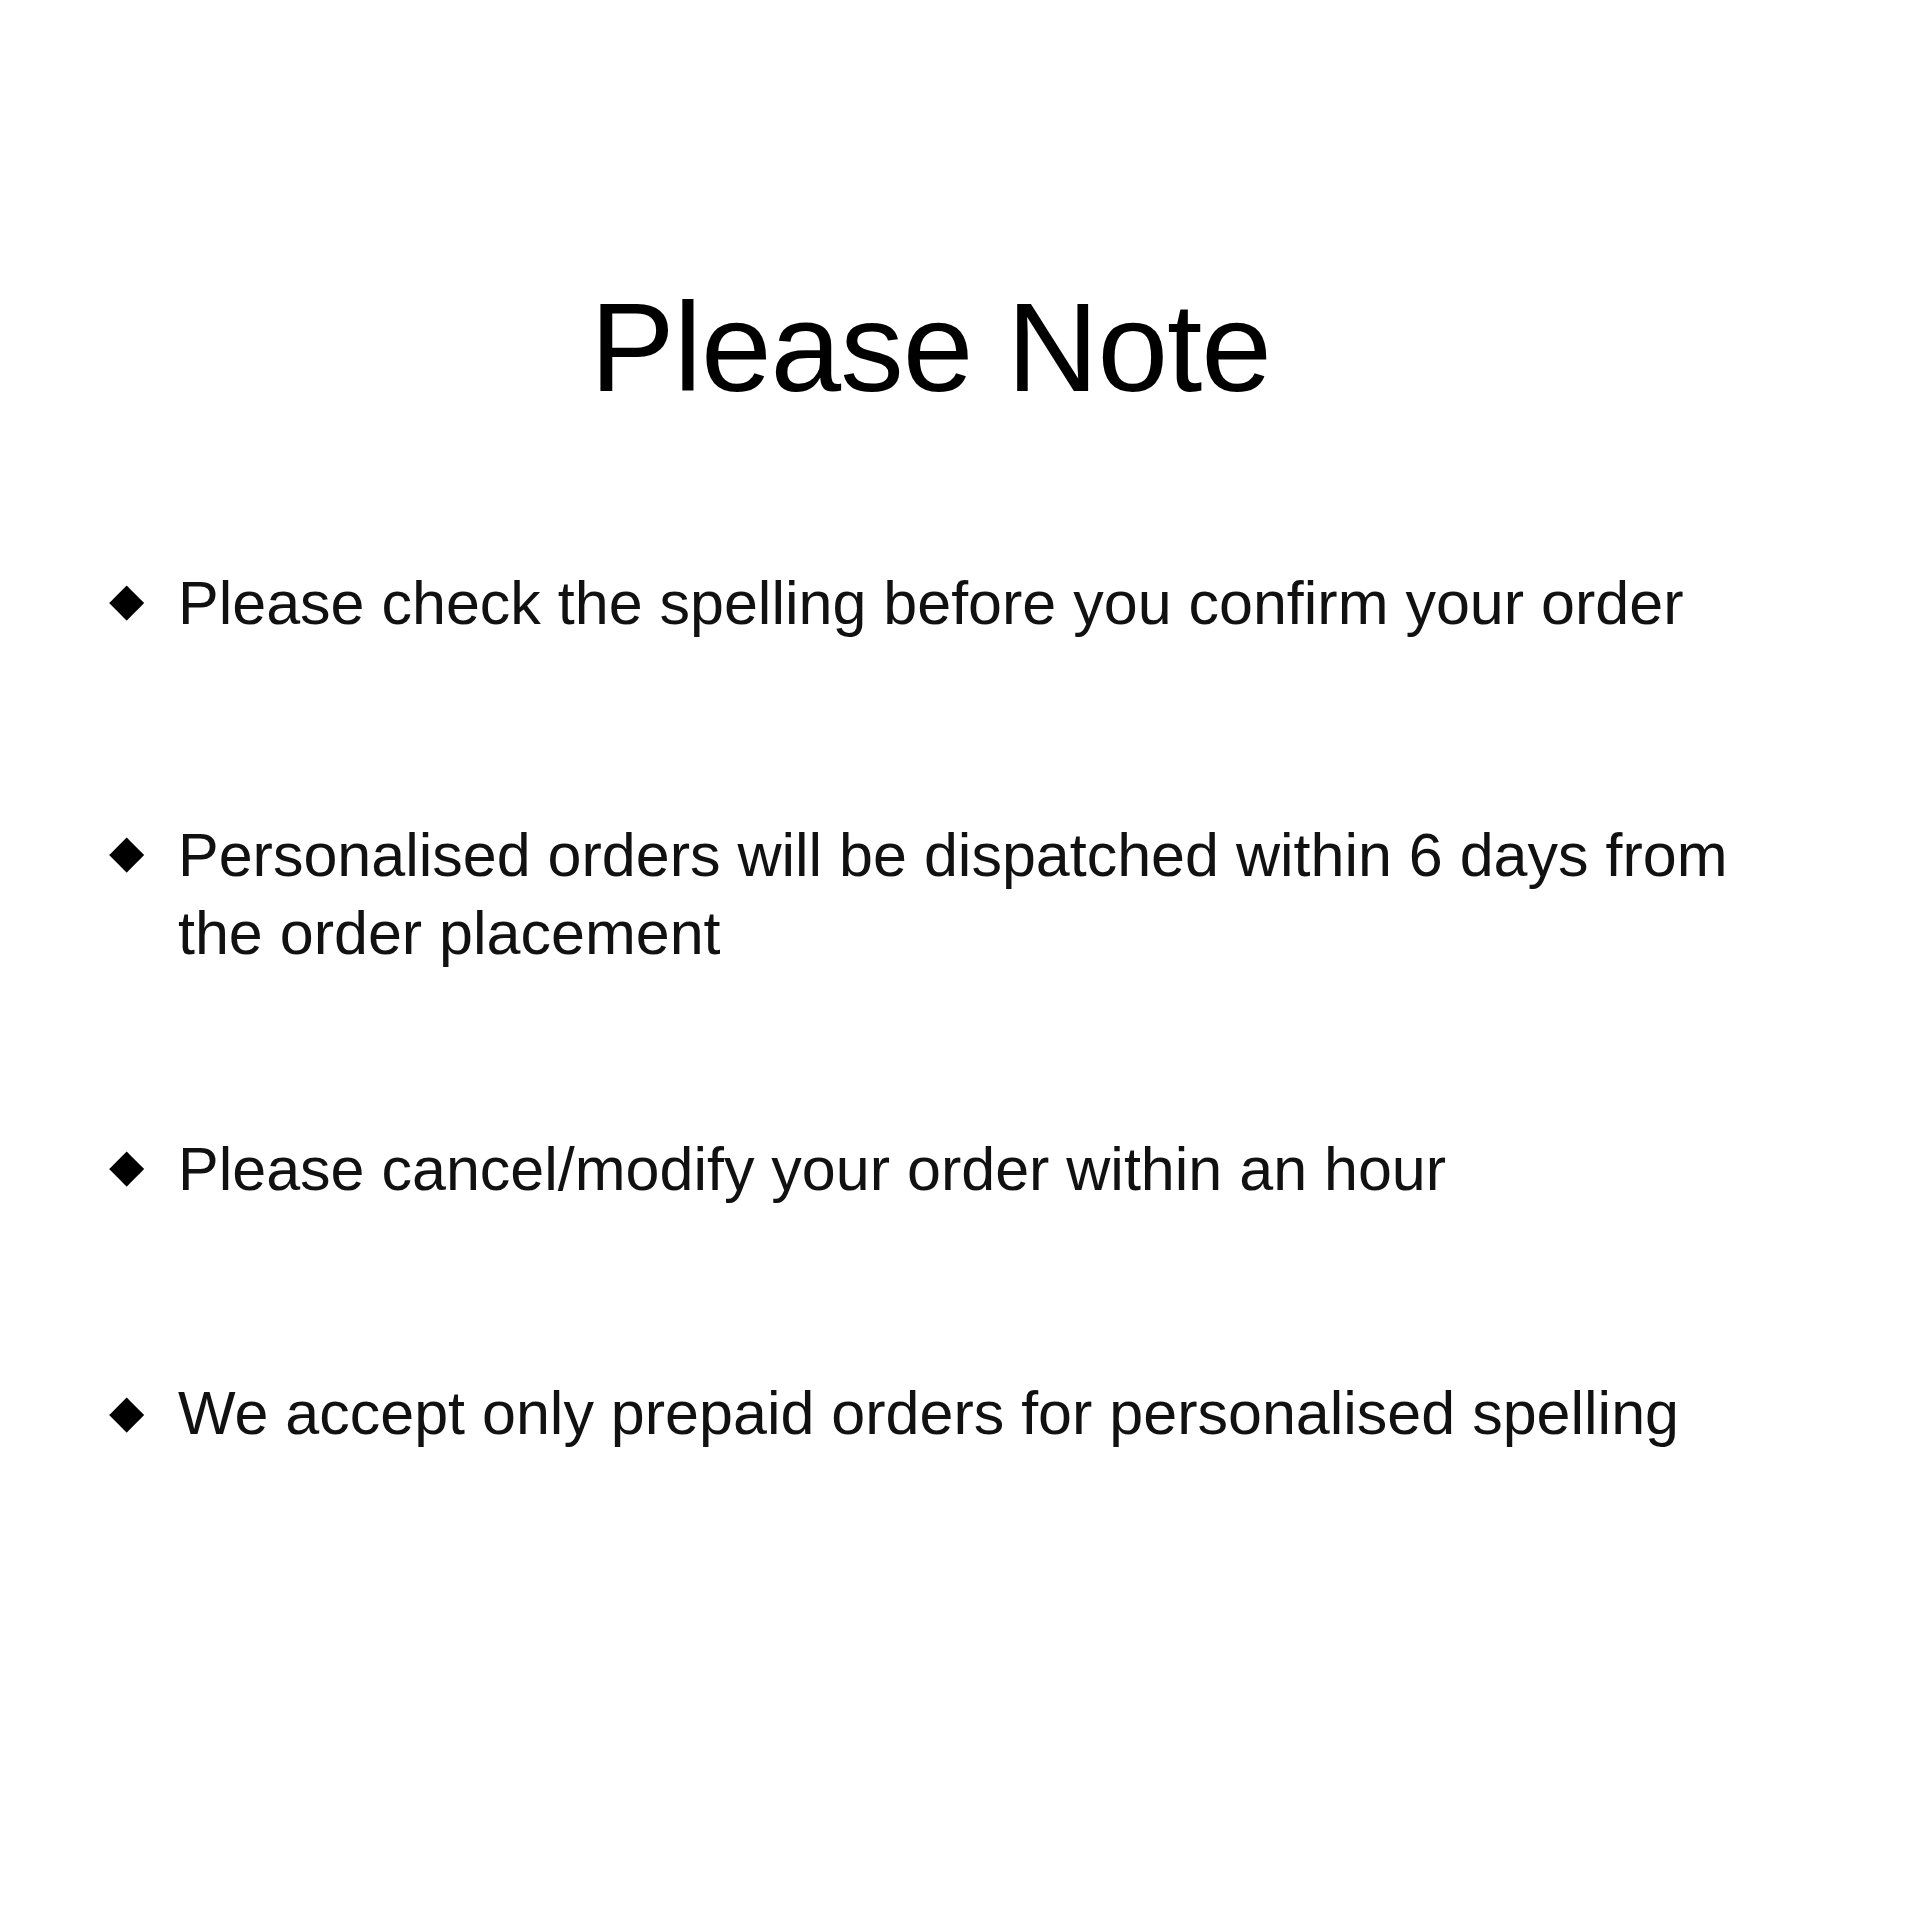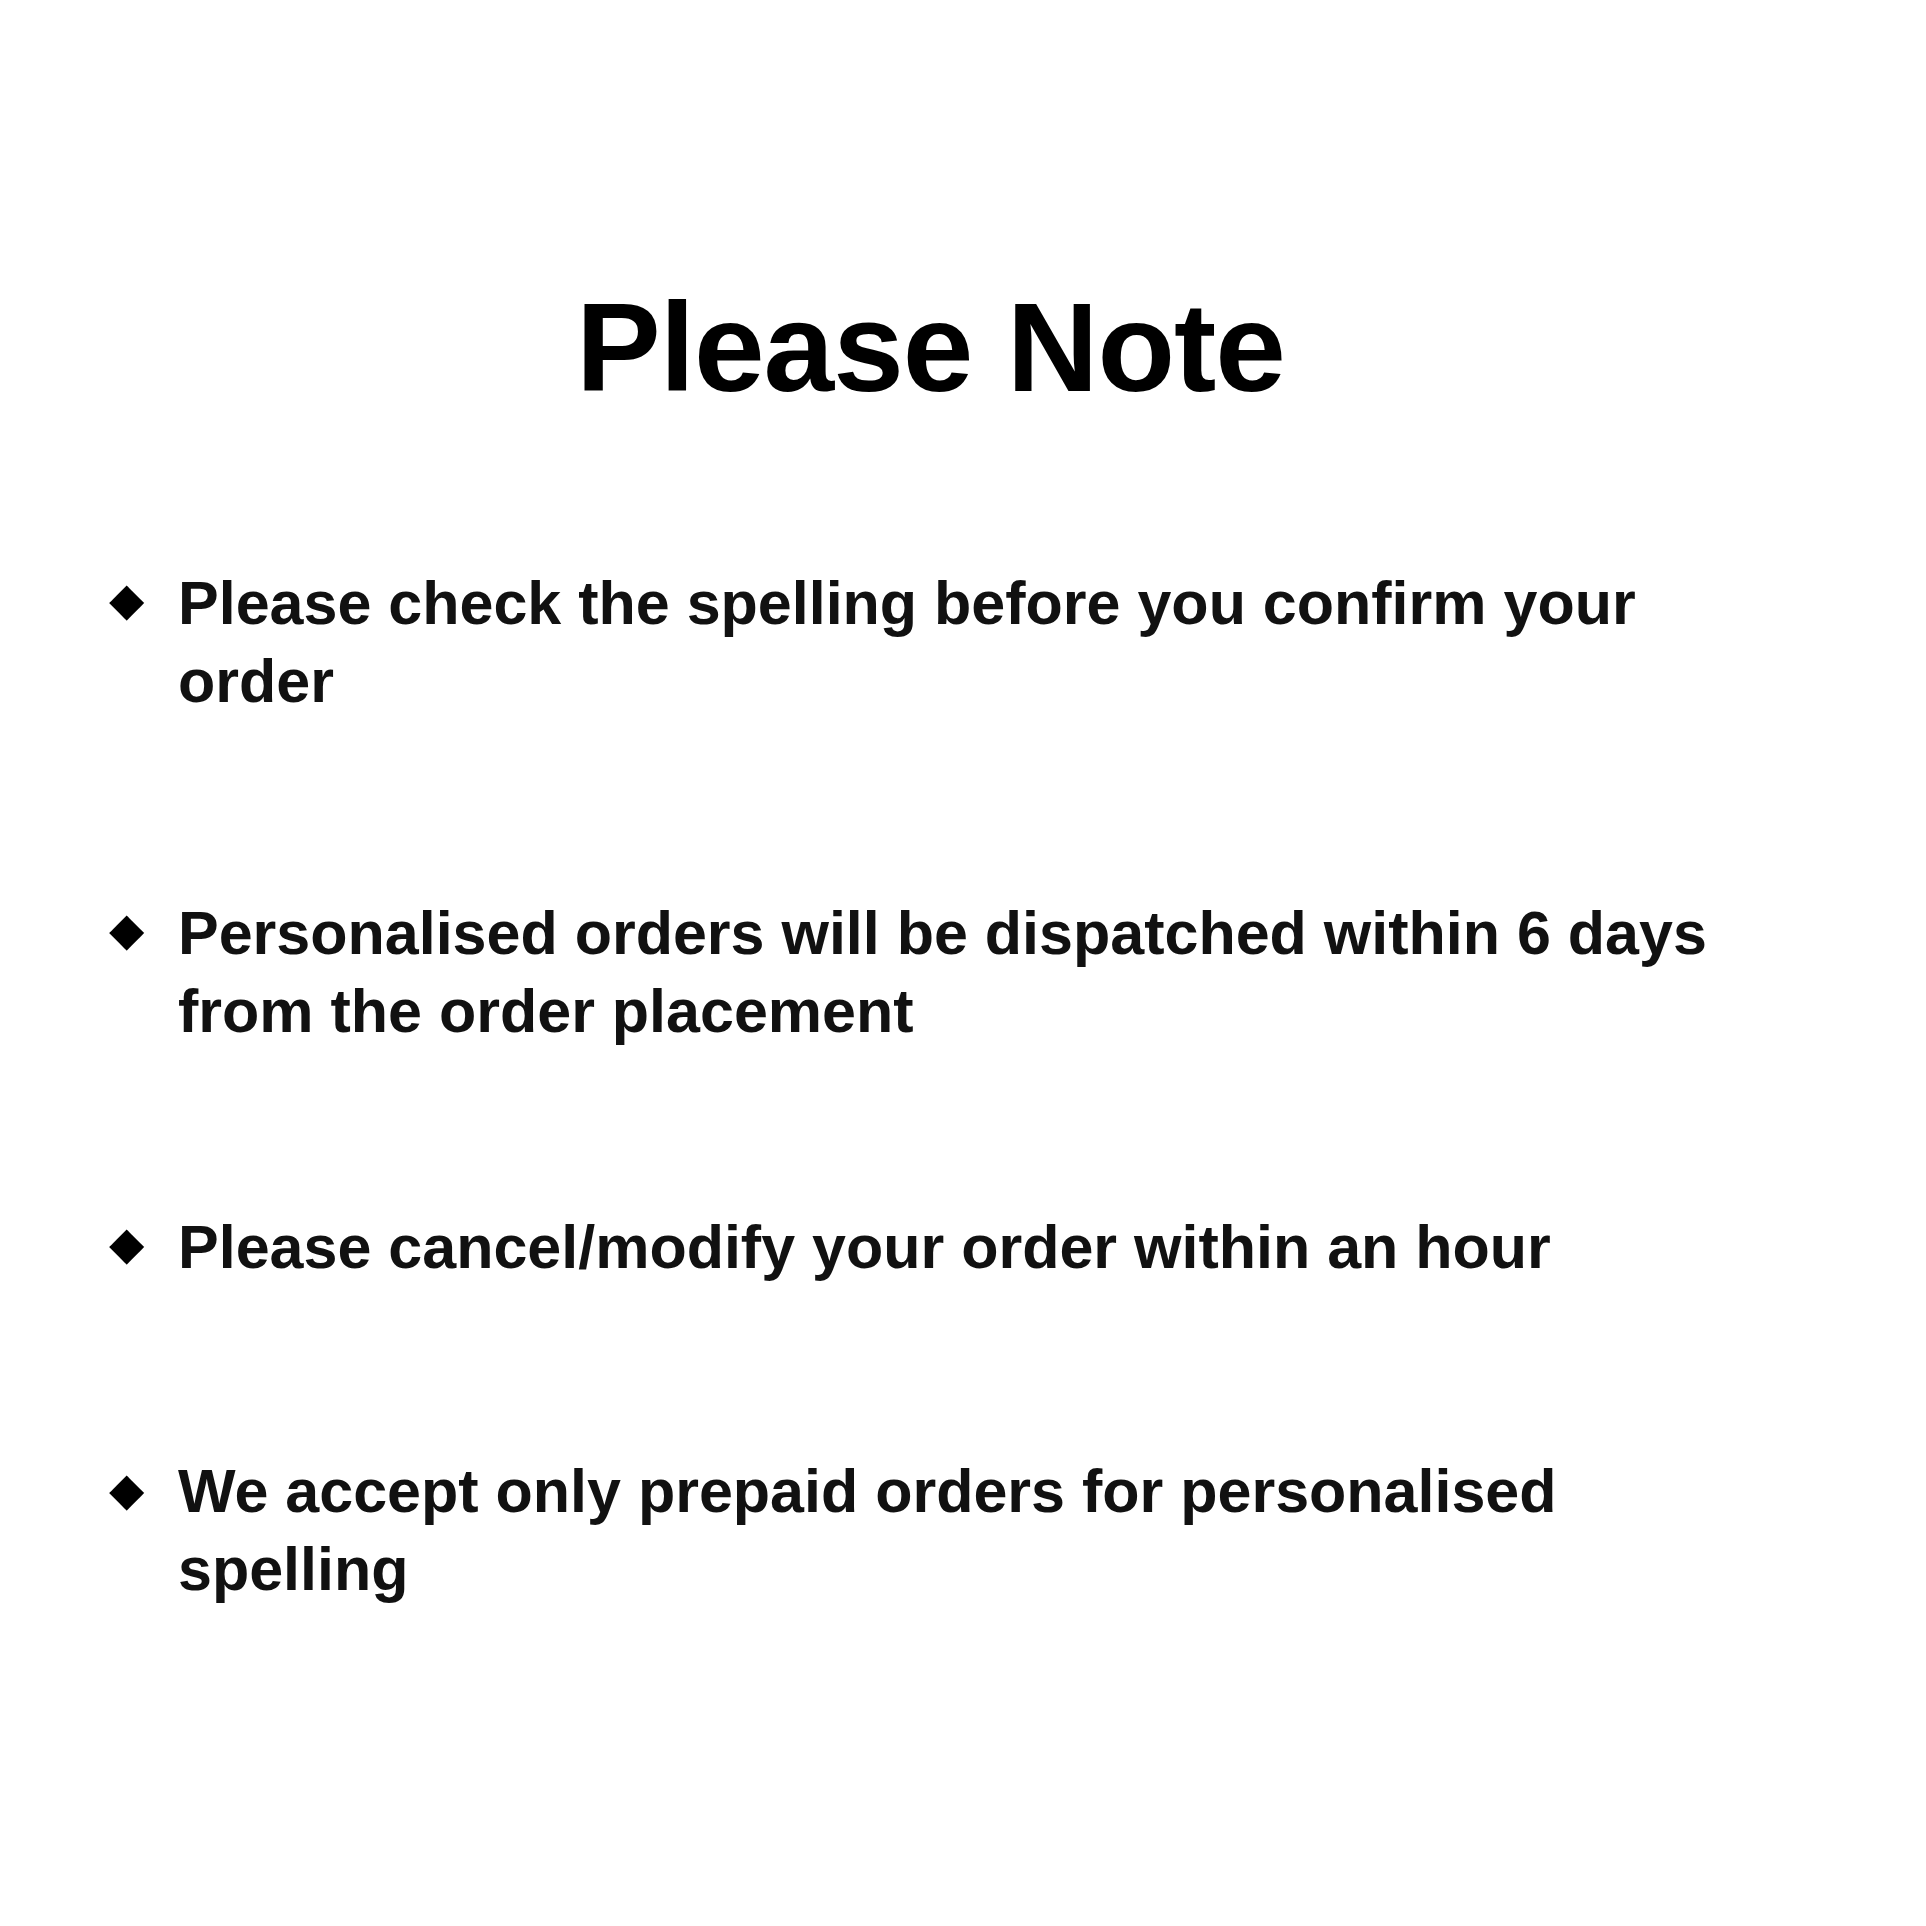"Please Note" .note-title { font-weight: 700 -> 400 }
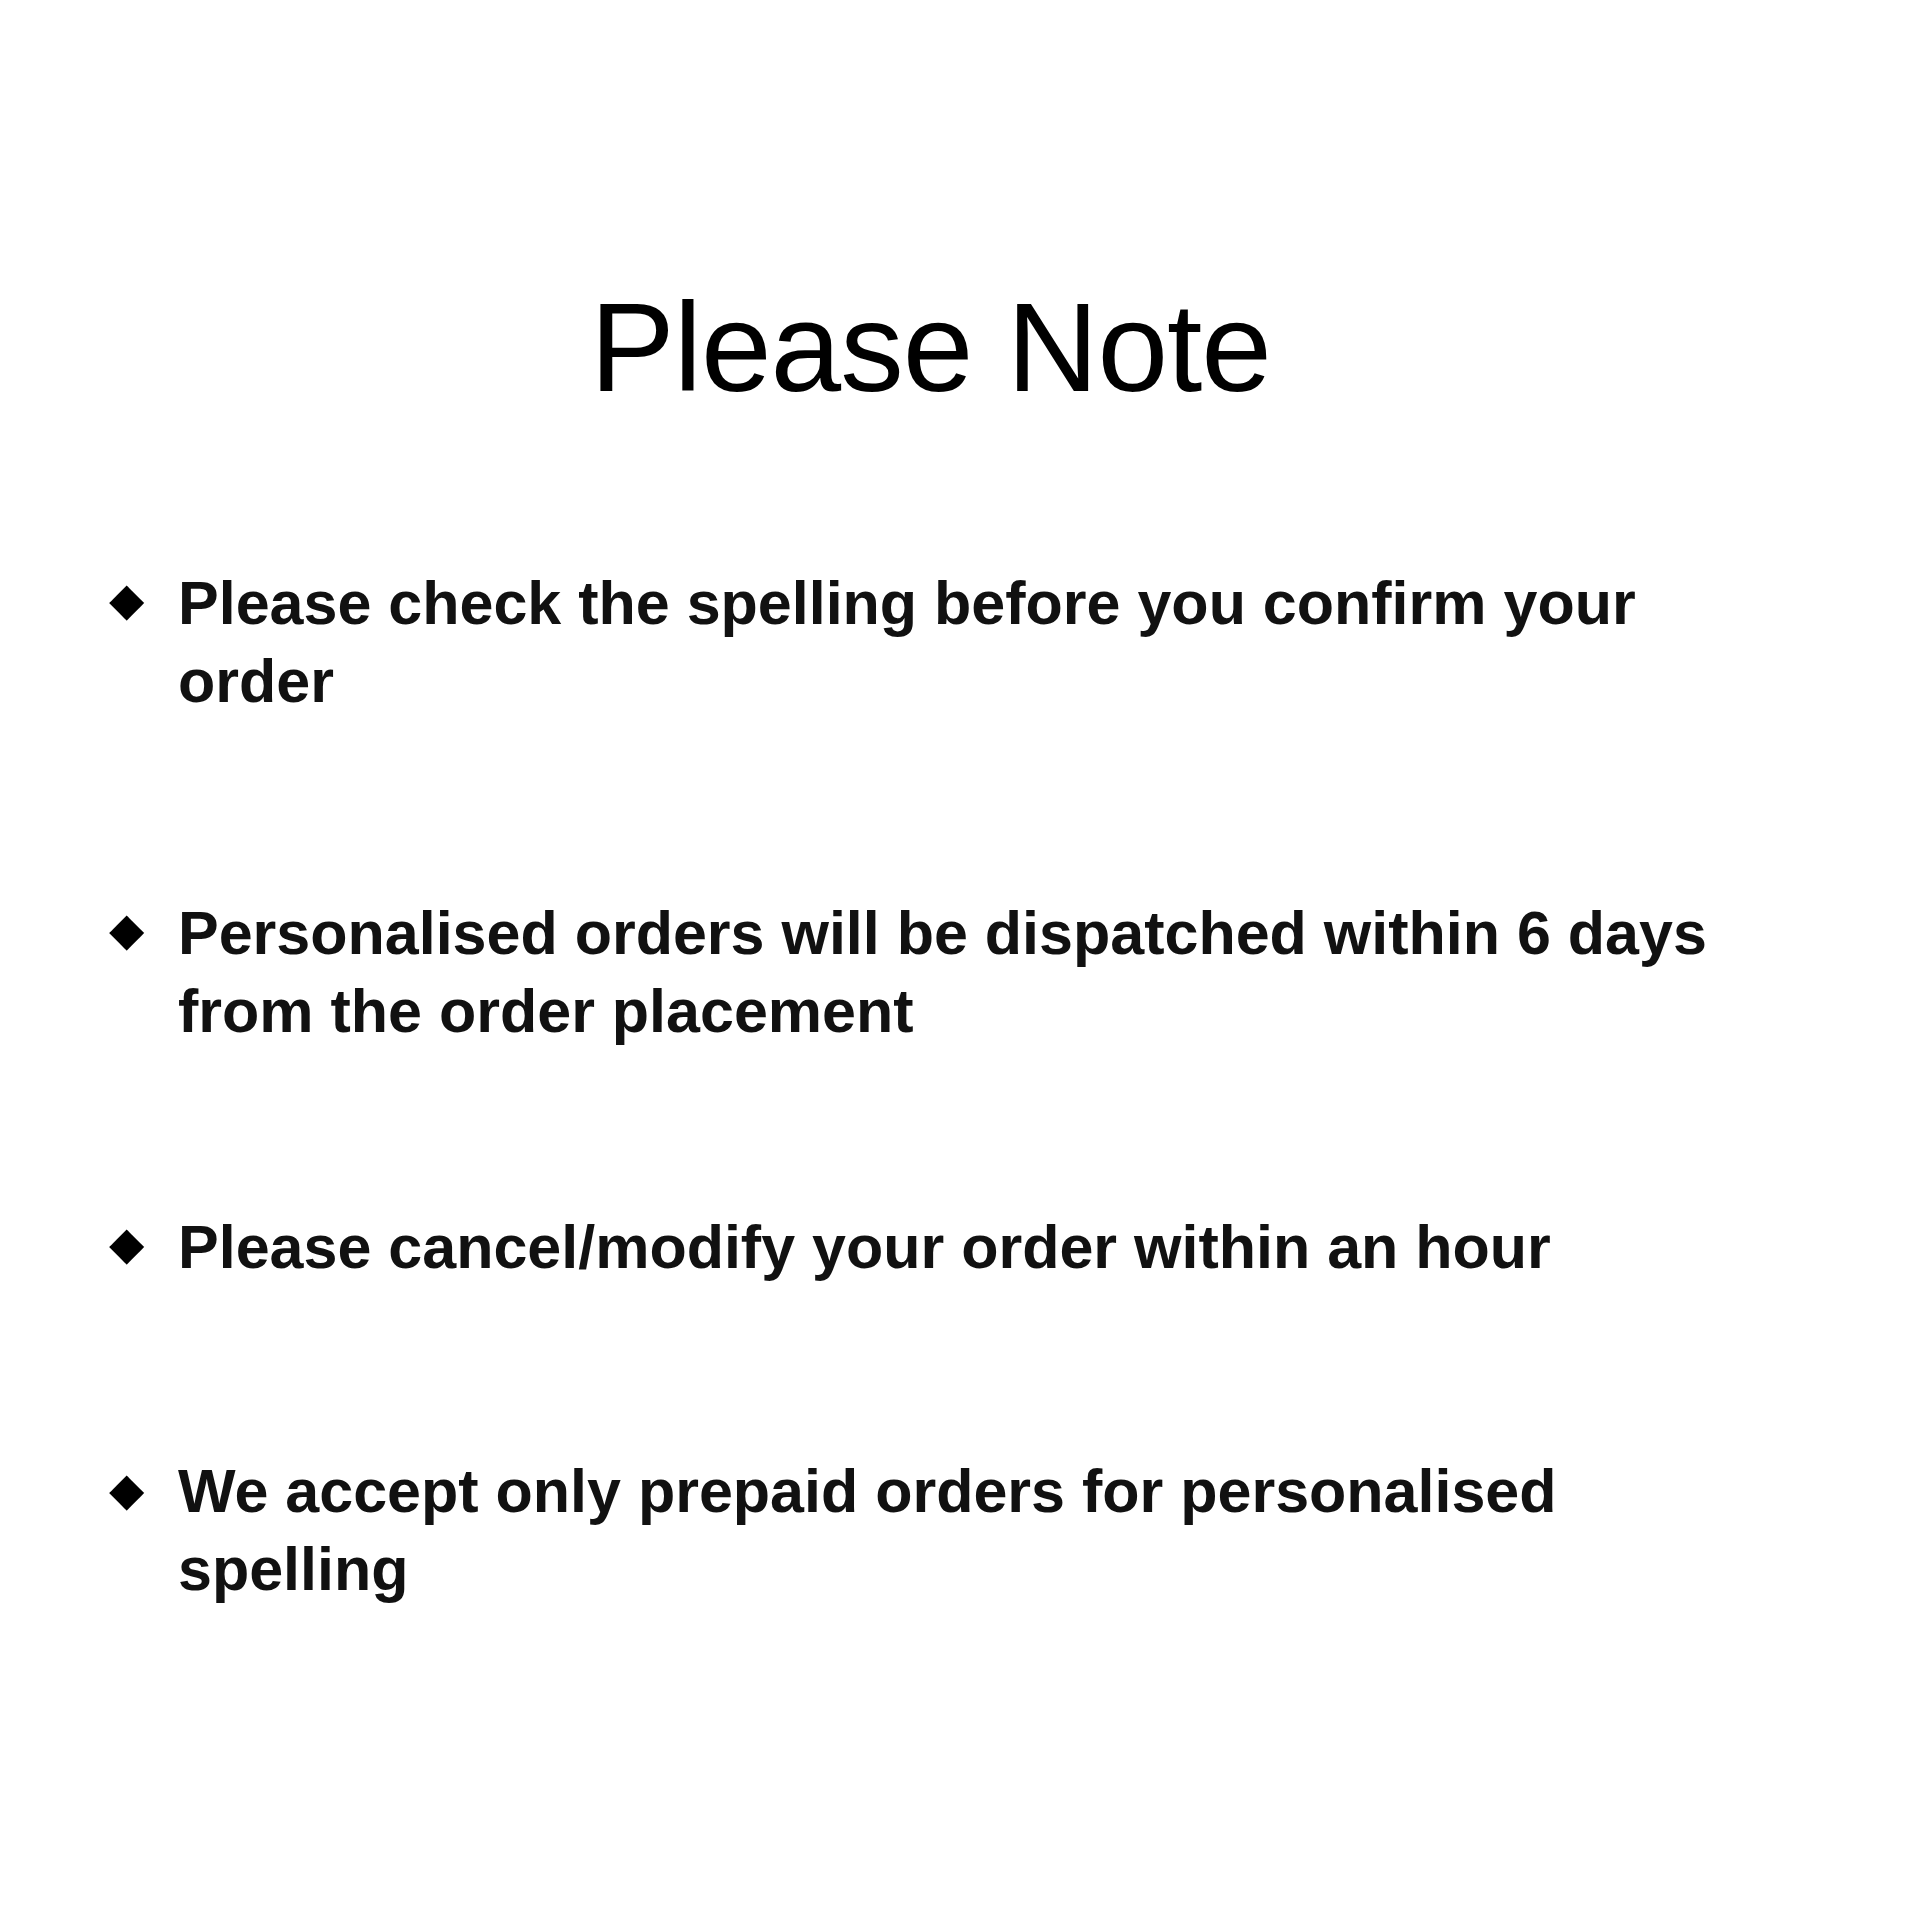"Please check the spelling before" .note-text { font-weight: 700 -> 400 }
